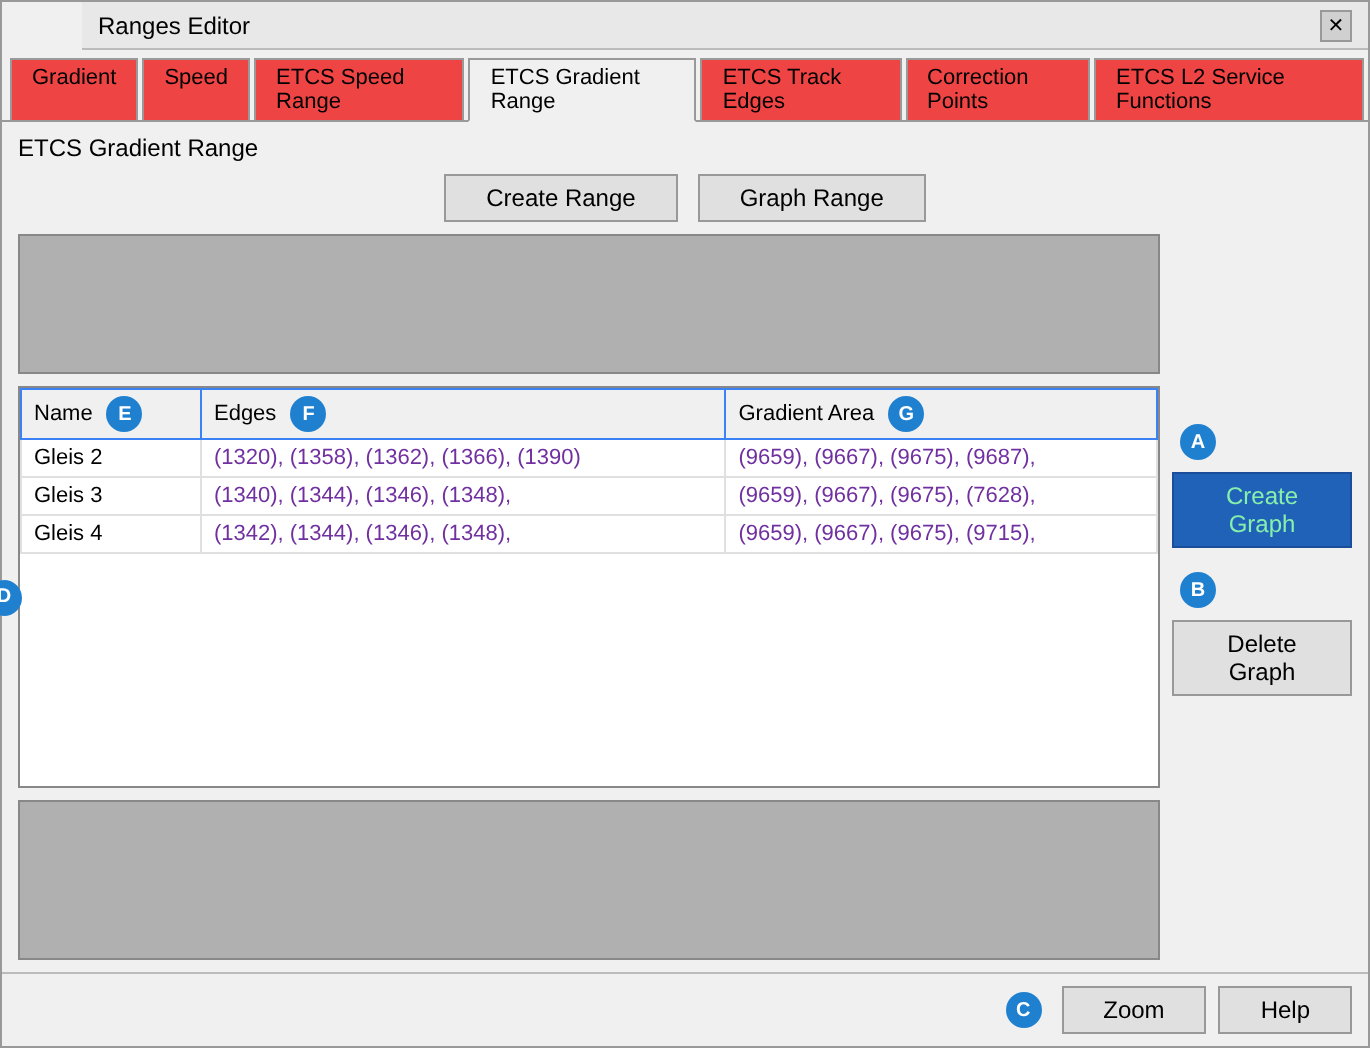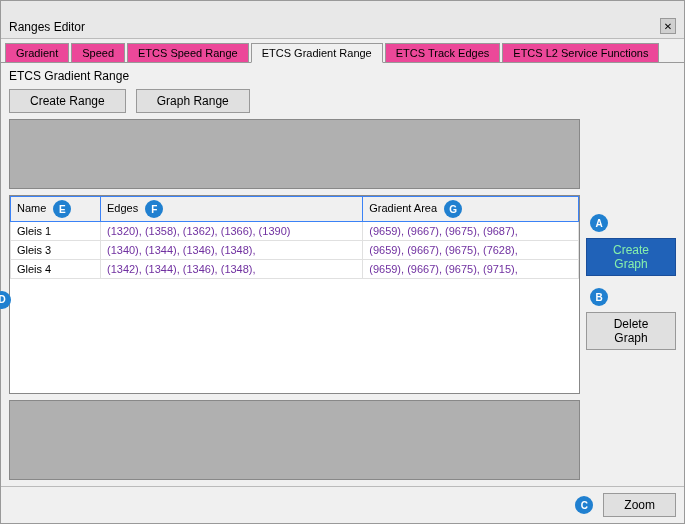"Ranges Editor" .title-bar { align-items: flex-end -> center; height: 38px -> 24px; margin-left: none -> 40px }
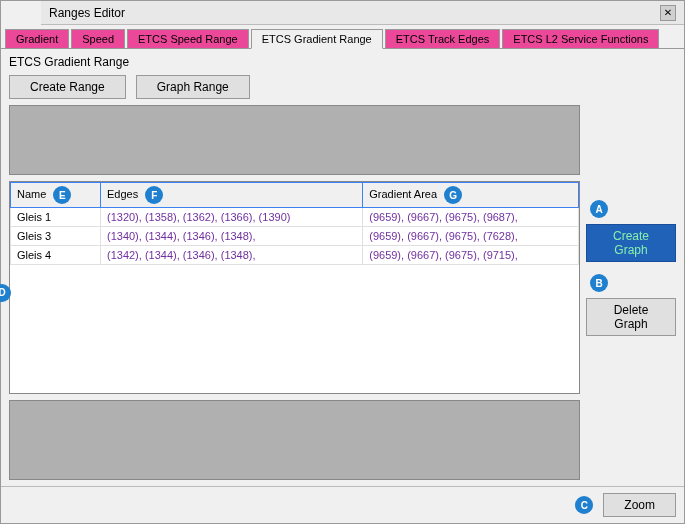"Gradient" .tab { background: #ec4899 -> #ef4444 }
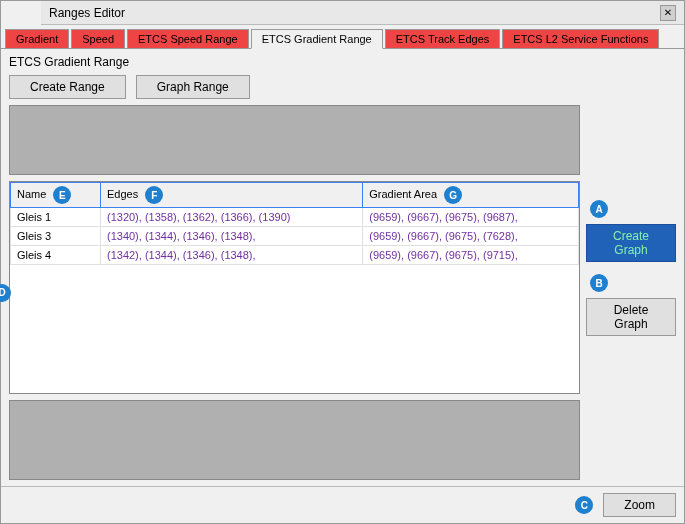"Correction Points" div.tab { html: none -> <div>Correction Points</div> }
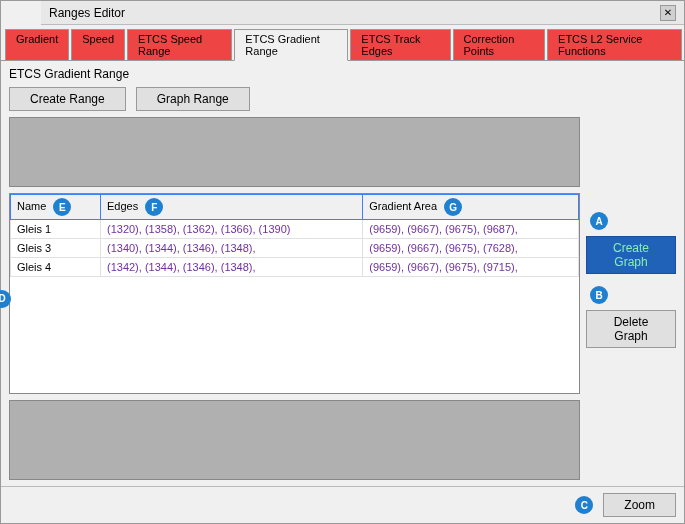"Create Range" .toolbar { justify-content: none -> center }
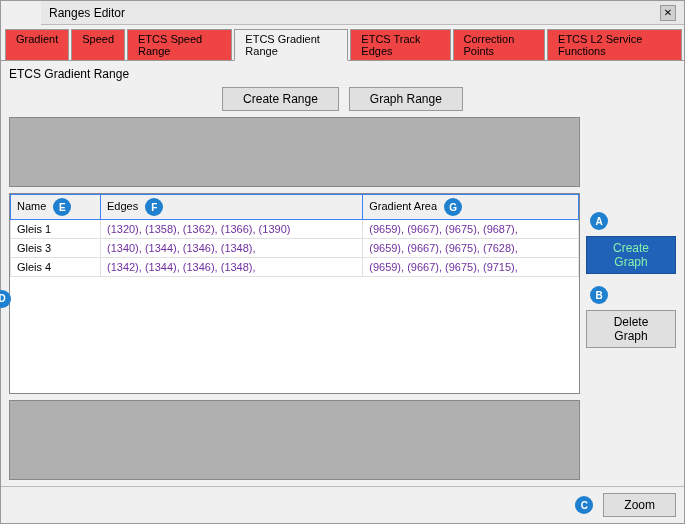"Gleis 1" td.name-col { text: 1 -> 2 }
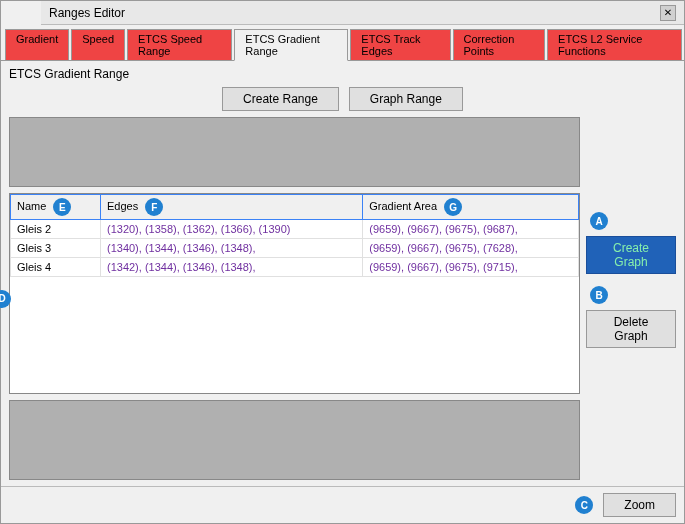"Help" button.btn { html: none -> <button>Help</button> }
